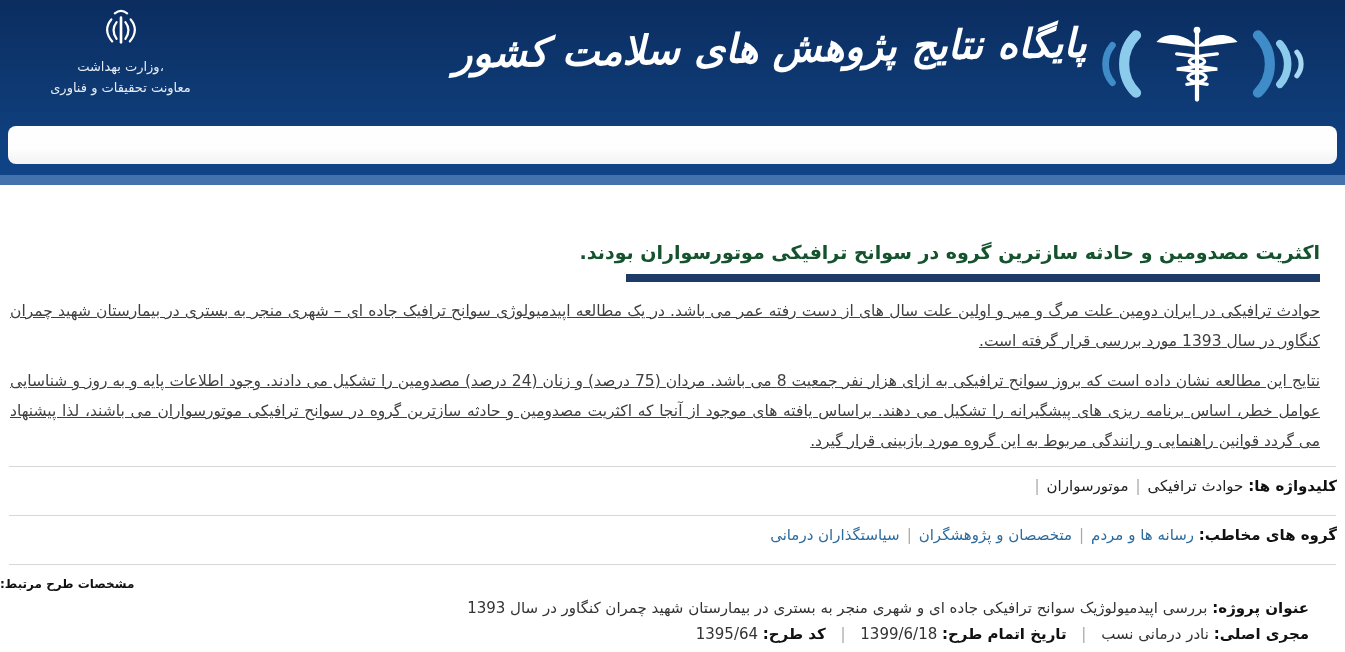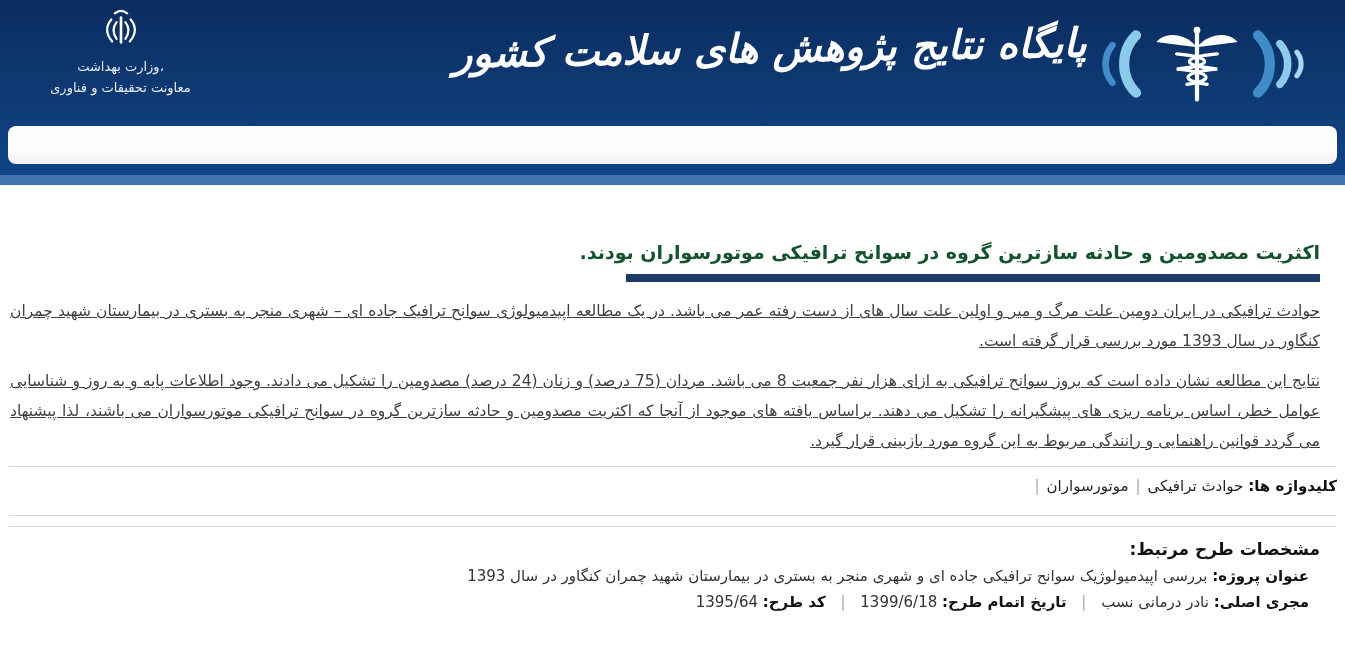"گروه های مخاطب: رسانه ها" div.meta-row { html: none -> <div> <span>گروه های مخاطب:</span> <a>رسانه ها و مردم</a><span>|</span><a>متخصصان و پژوهشگران</a><span>|</span><a>سیاستگذاران درمانی</a> </div> }
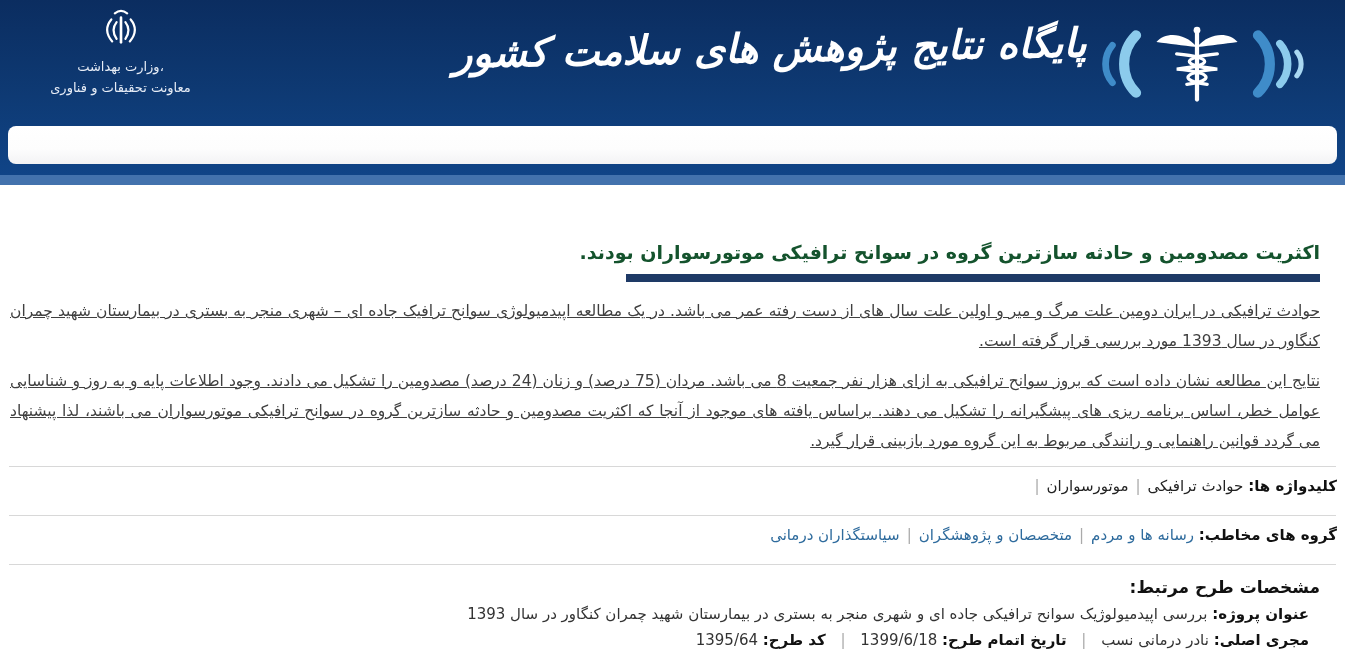"مشخصات طرح مرتبط:" .section-title { font-size: 17px -> 12px; text-align: right -> left }
